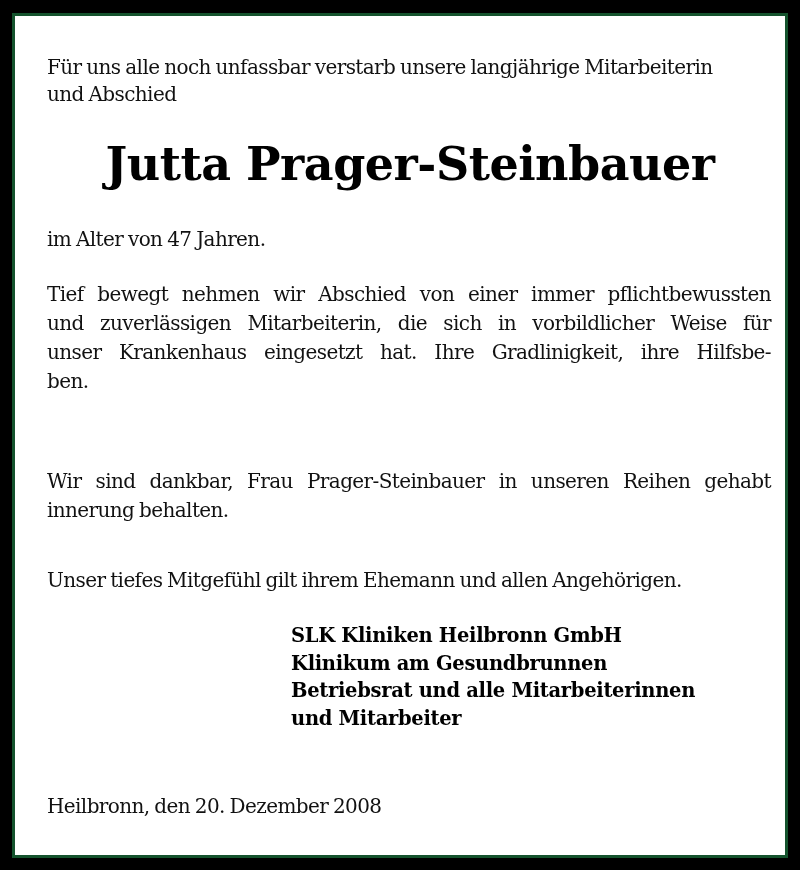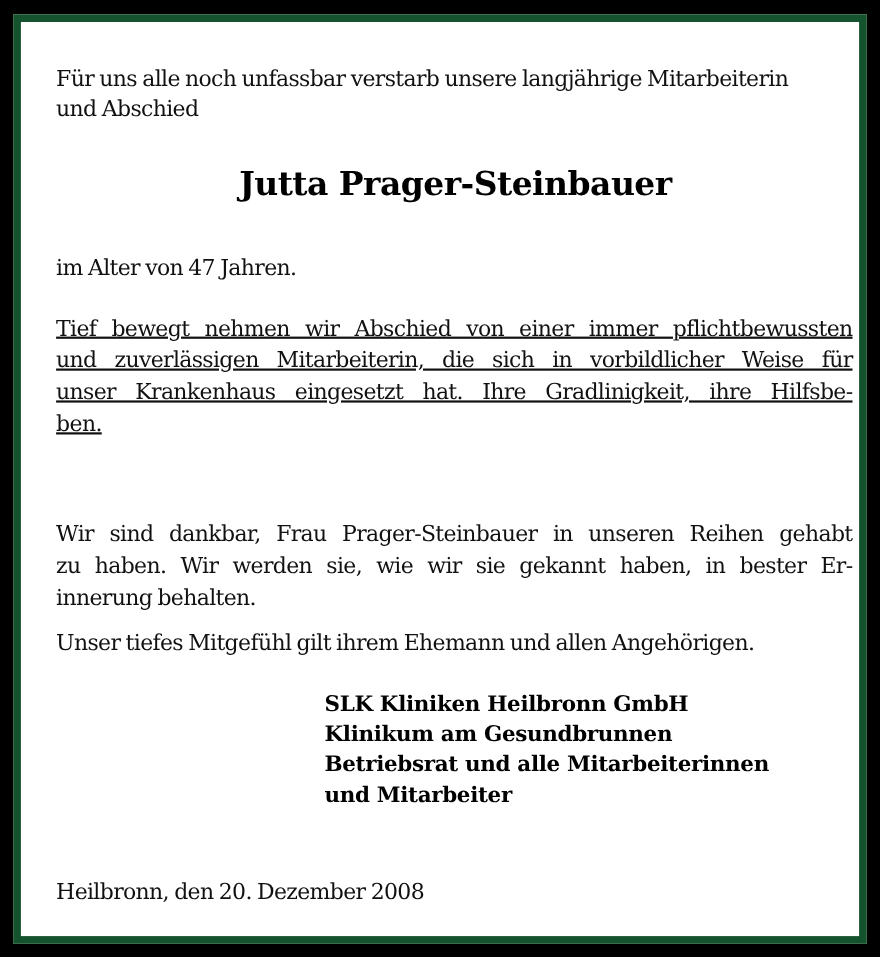"Für uns alle noch unfassbar" .frame { border: 7px solid #14532d -> 3px solid #14532d }
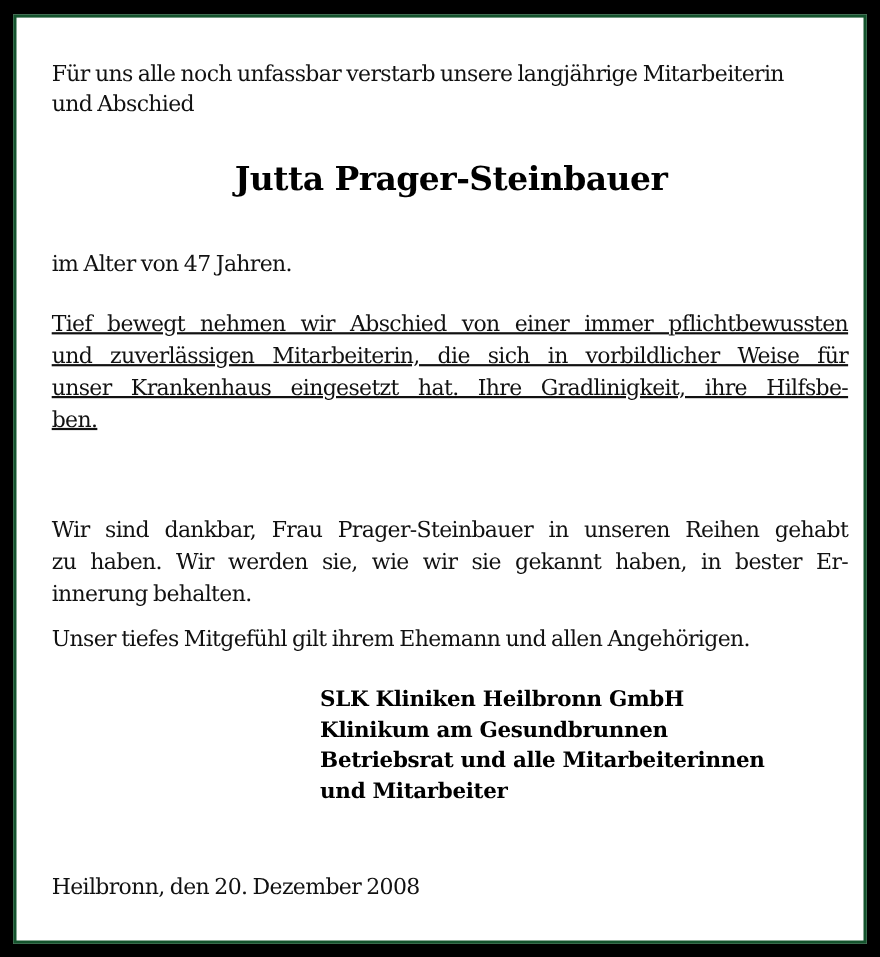"Jutta Prager-Steinbauer" .name { font-size: 30px -> 46px }
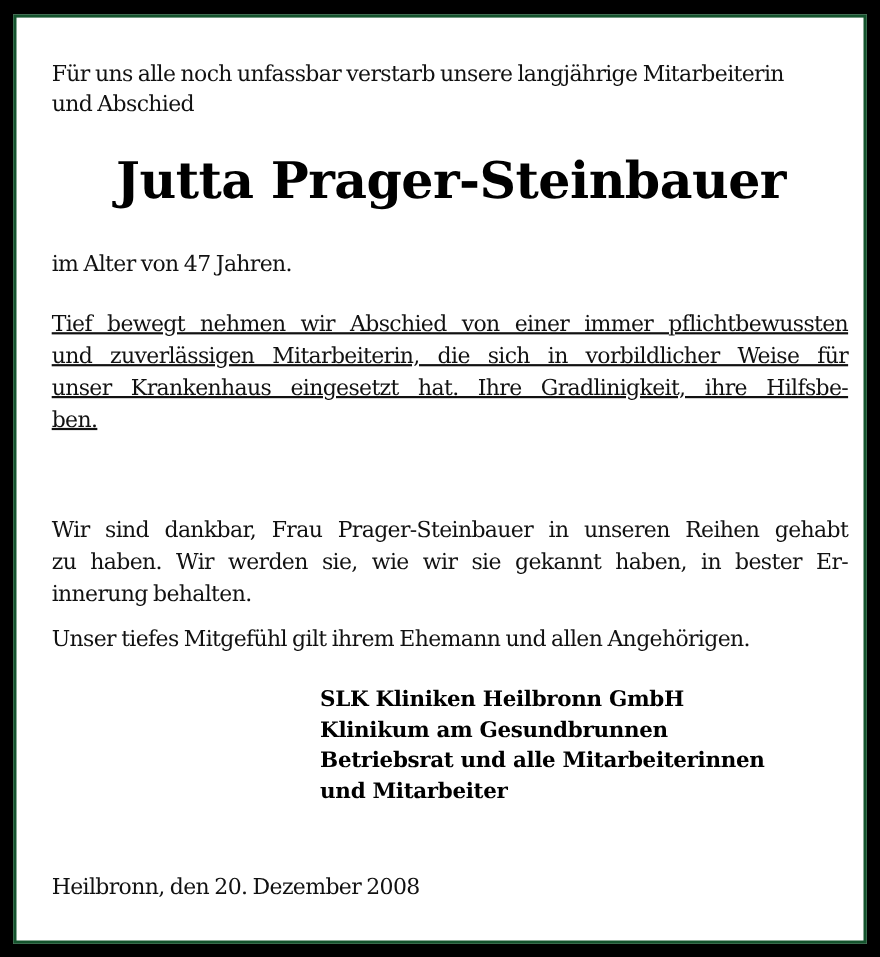"Tief bewegt nehmen wir Abschied" .p1 { text-decoration: underline -> none }
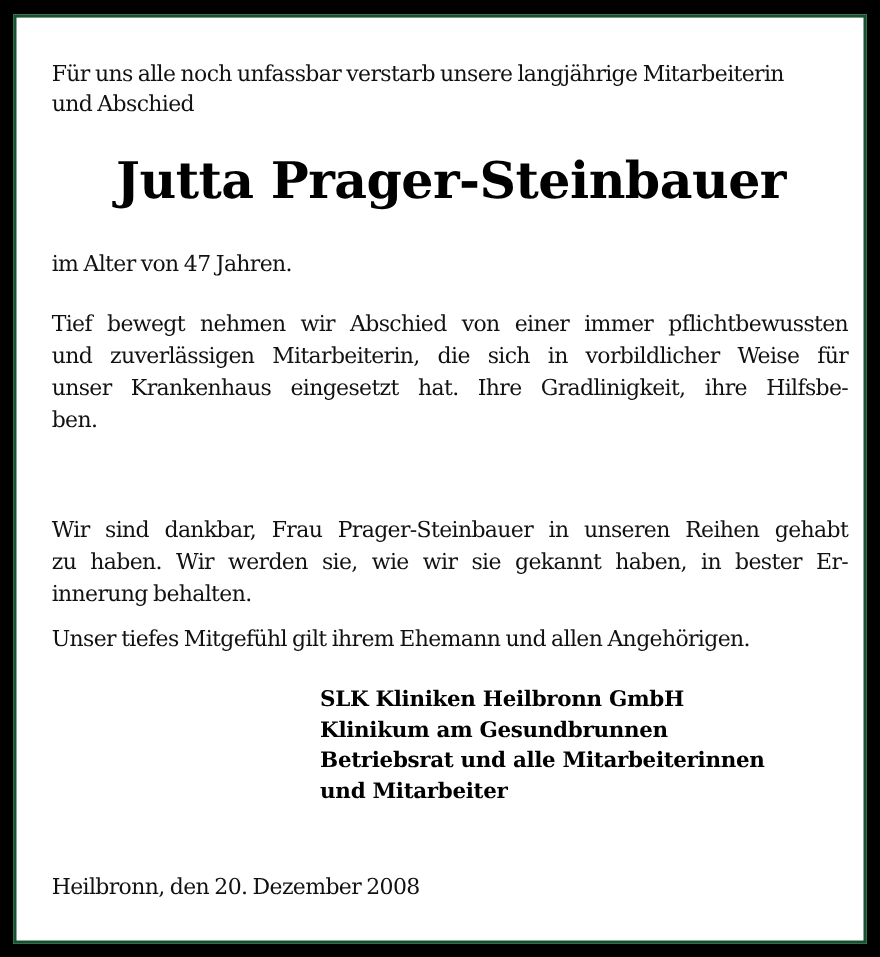"zu haben. Wir werden sie," span.line { html: <span>zu haben. Wir werden sie, wie wir sie gekannt haben, in bester Er-</span> -> none }
